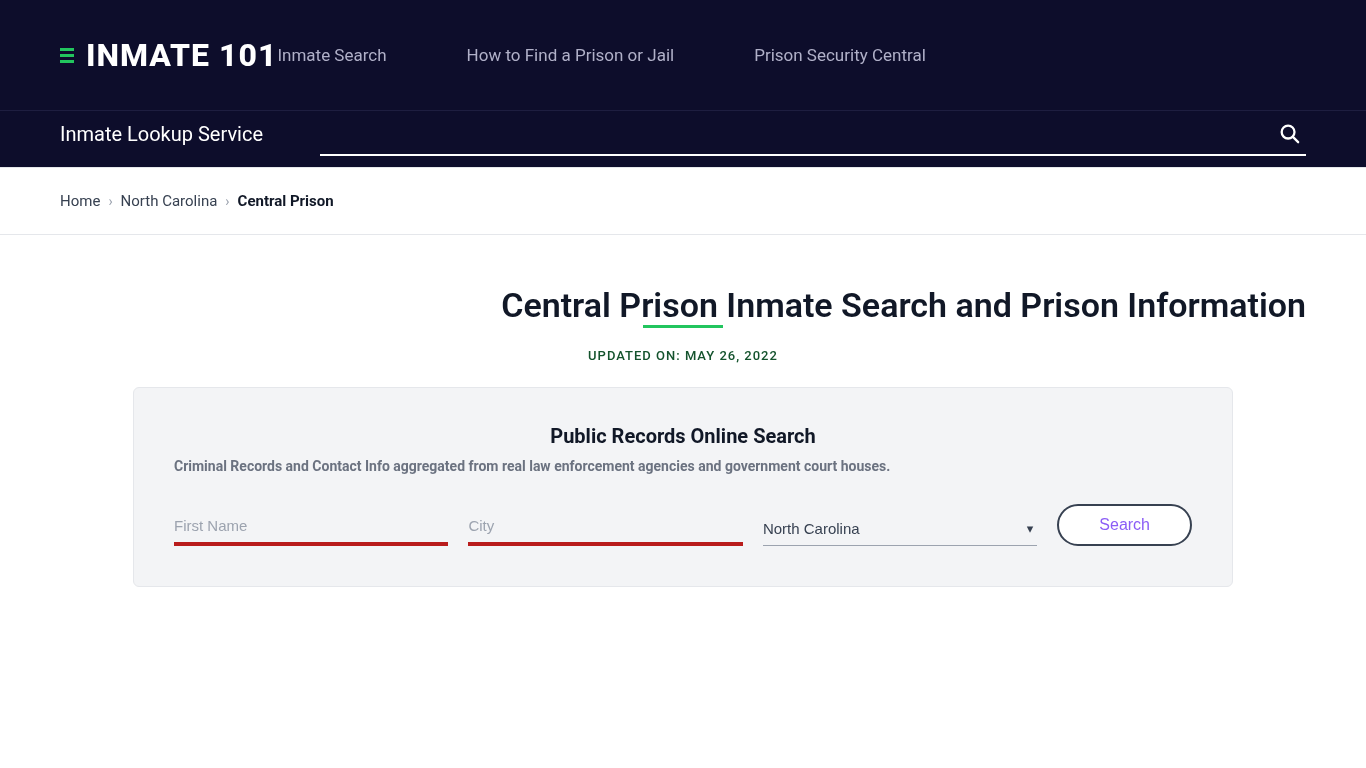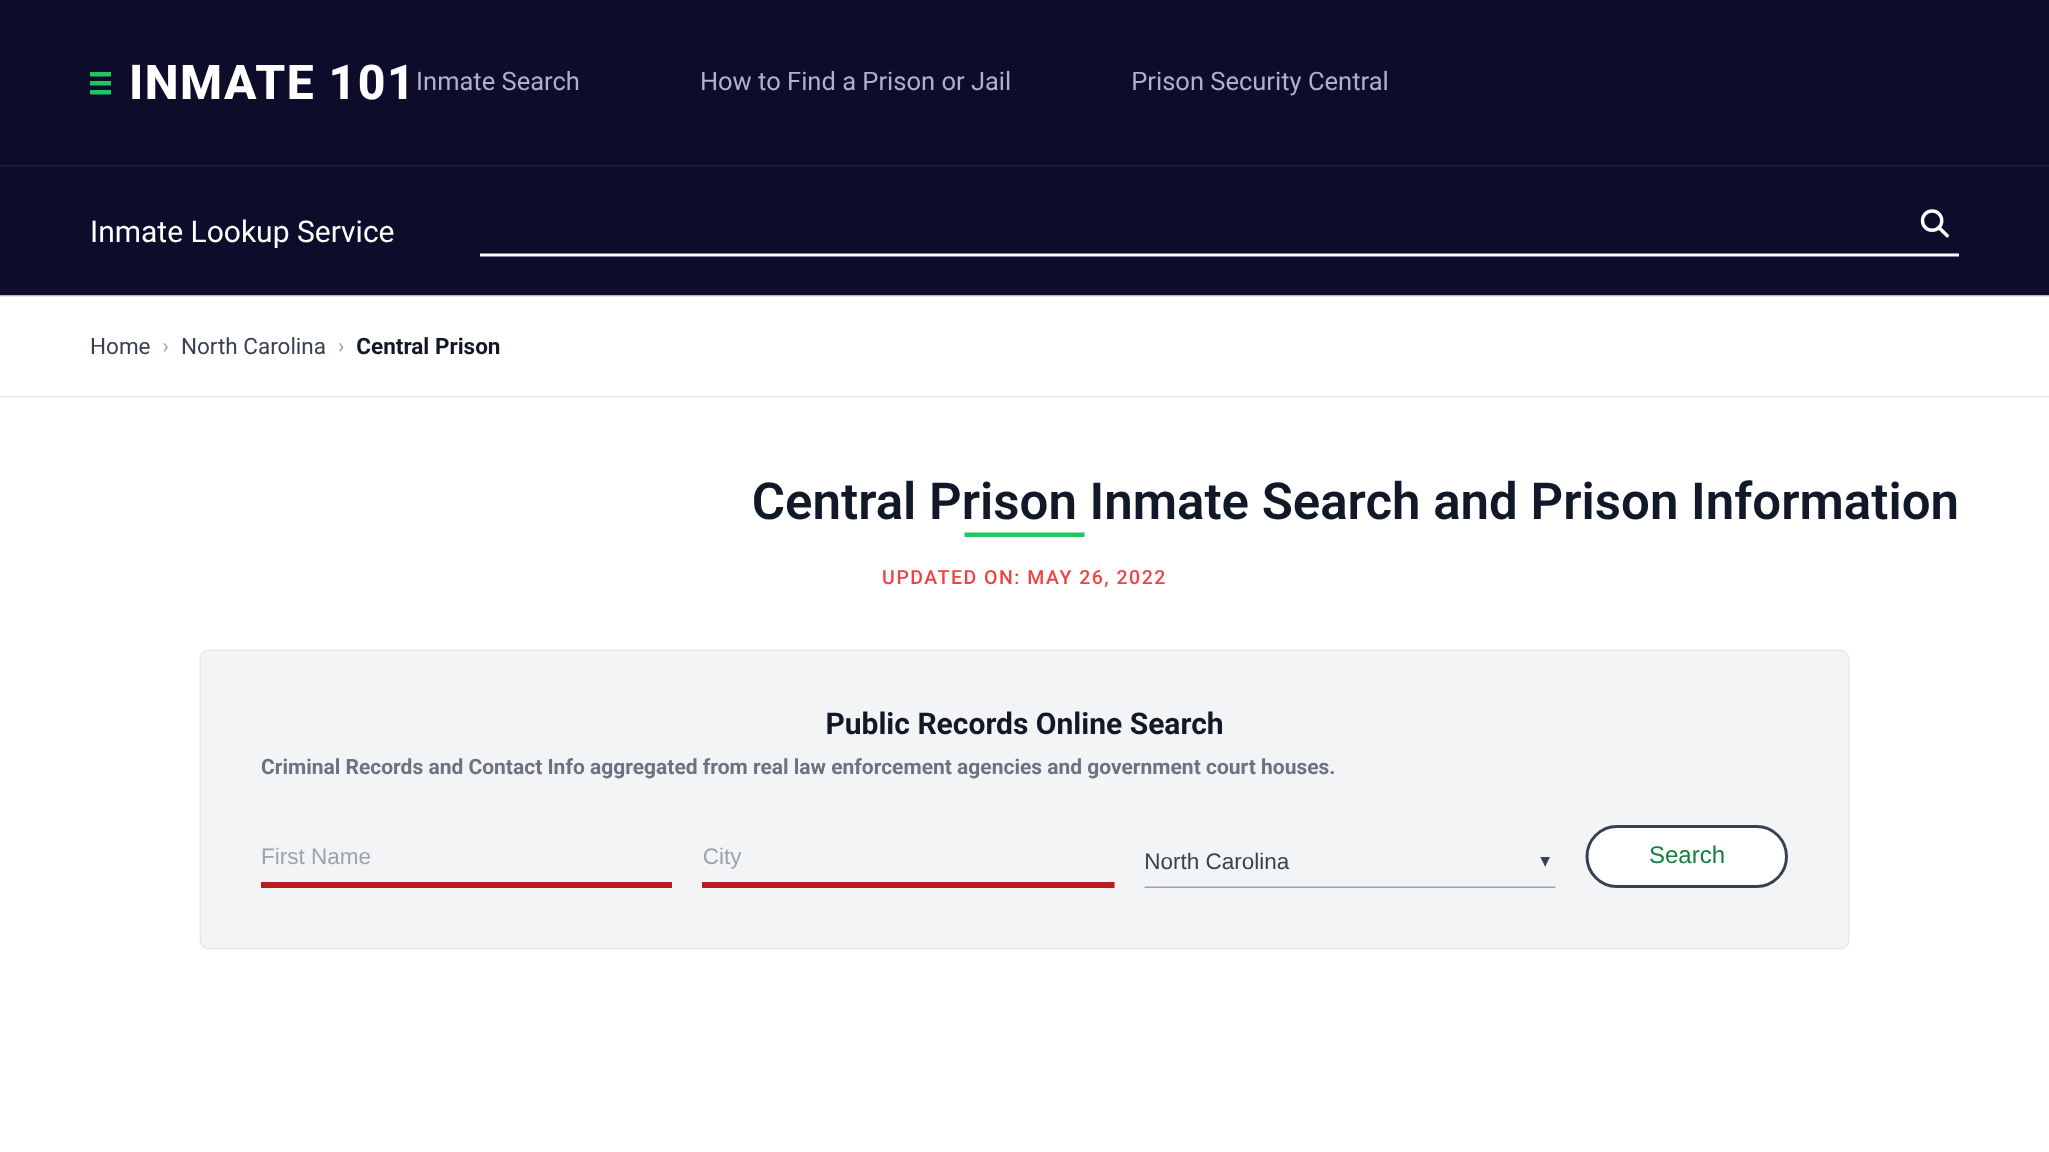"Inmate Lookup Service" .search-section { align-items: center -> flex-start; padding: 26px 60px -> 11px 60px }
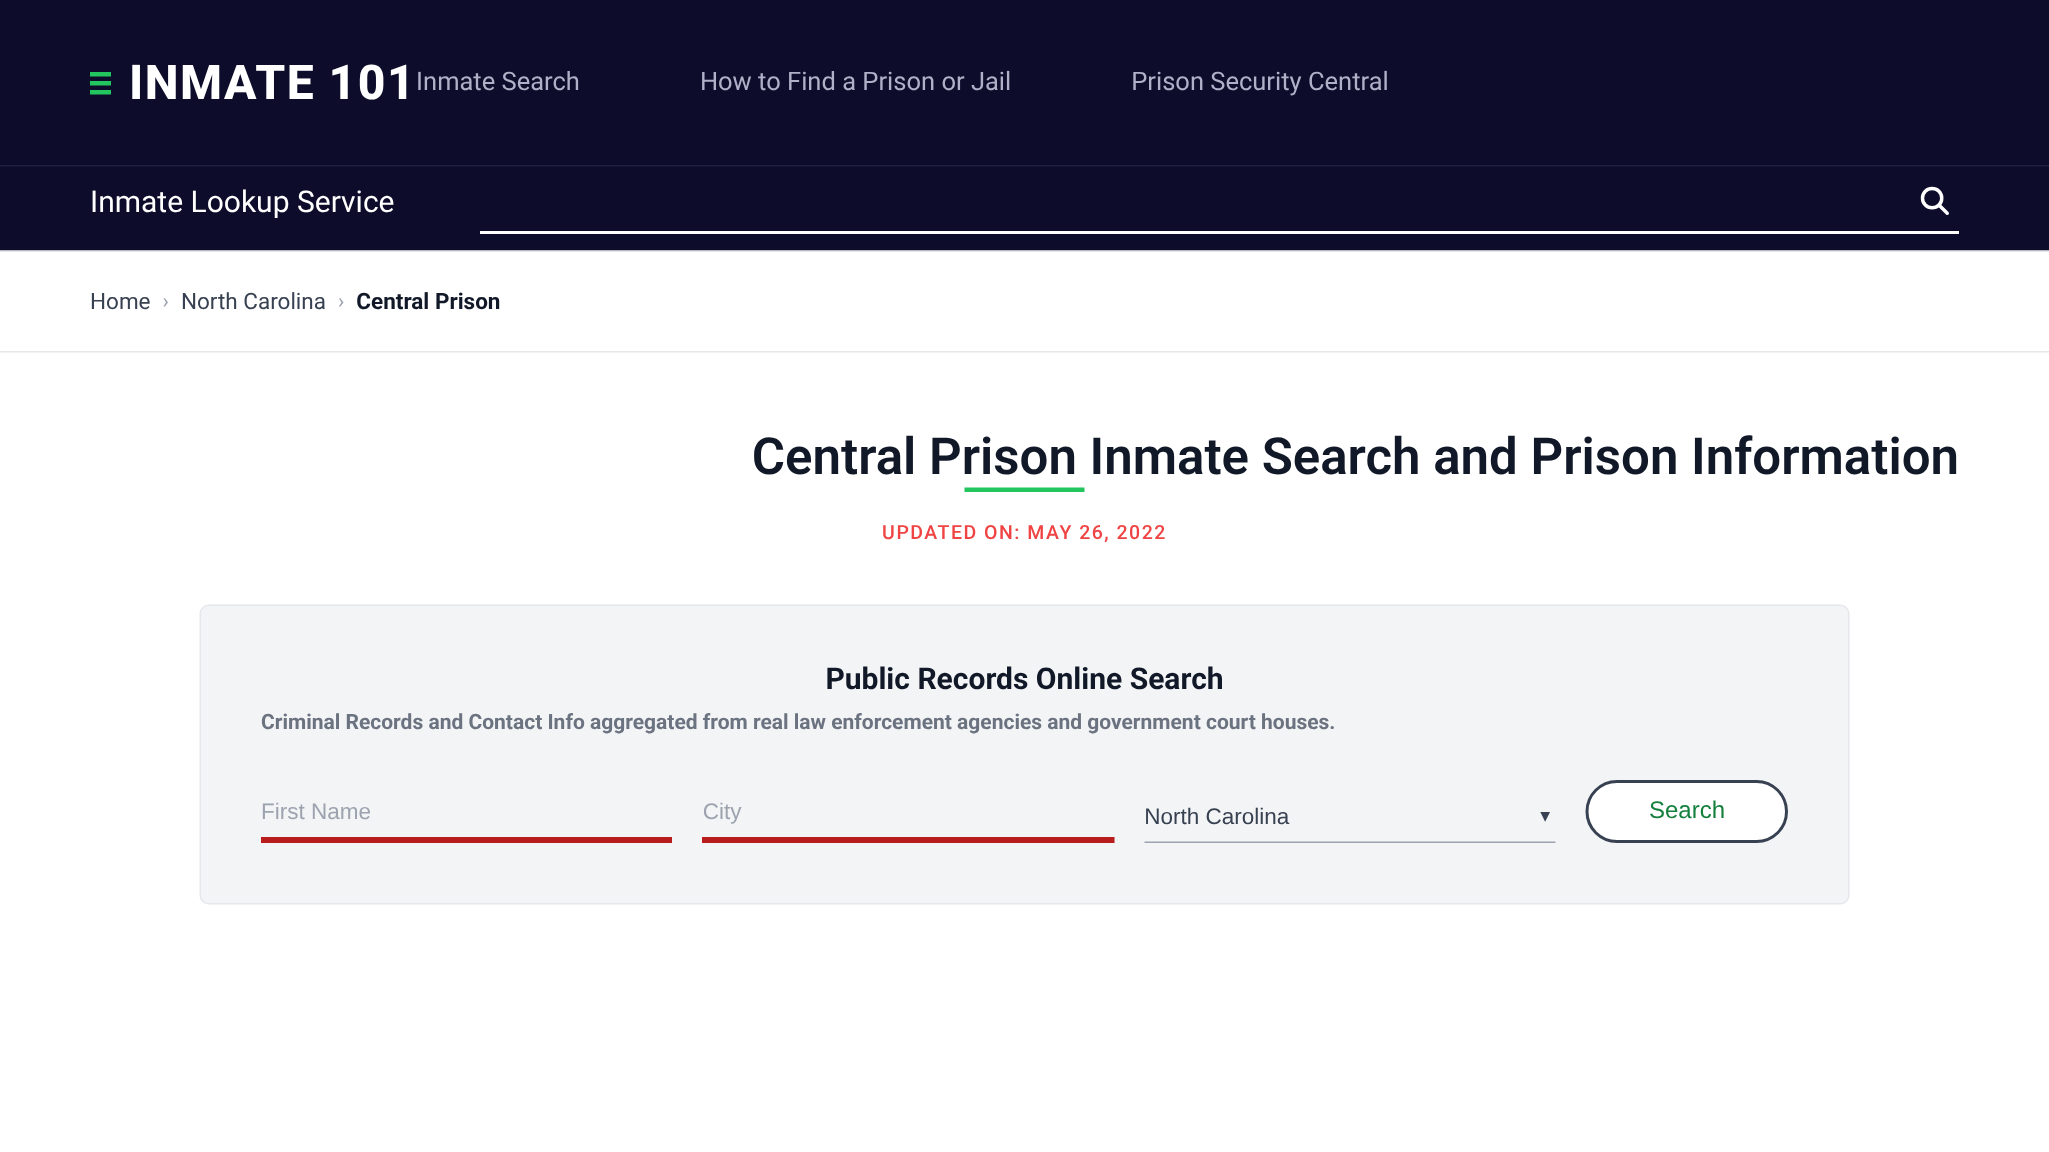"UPDATED ON: MAY 26, 2022" .updated-text { color: #ef4444 -> #14532d; margin-bottom: 40px -> 24px }
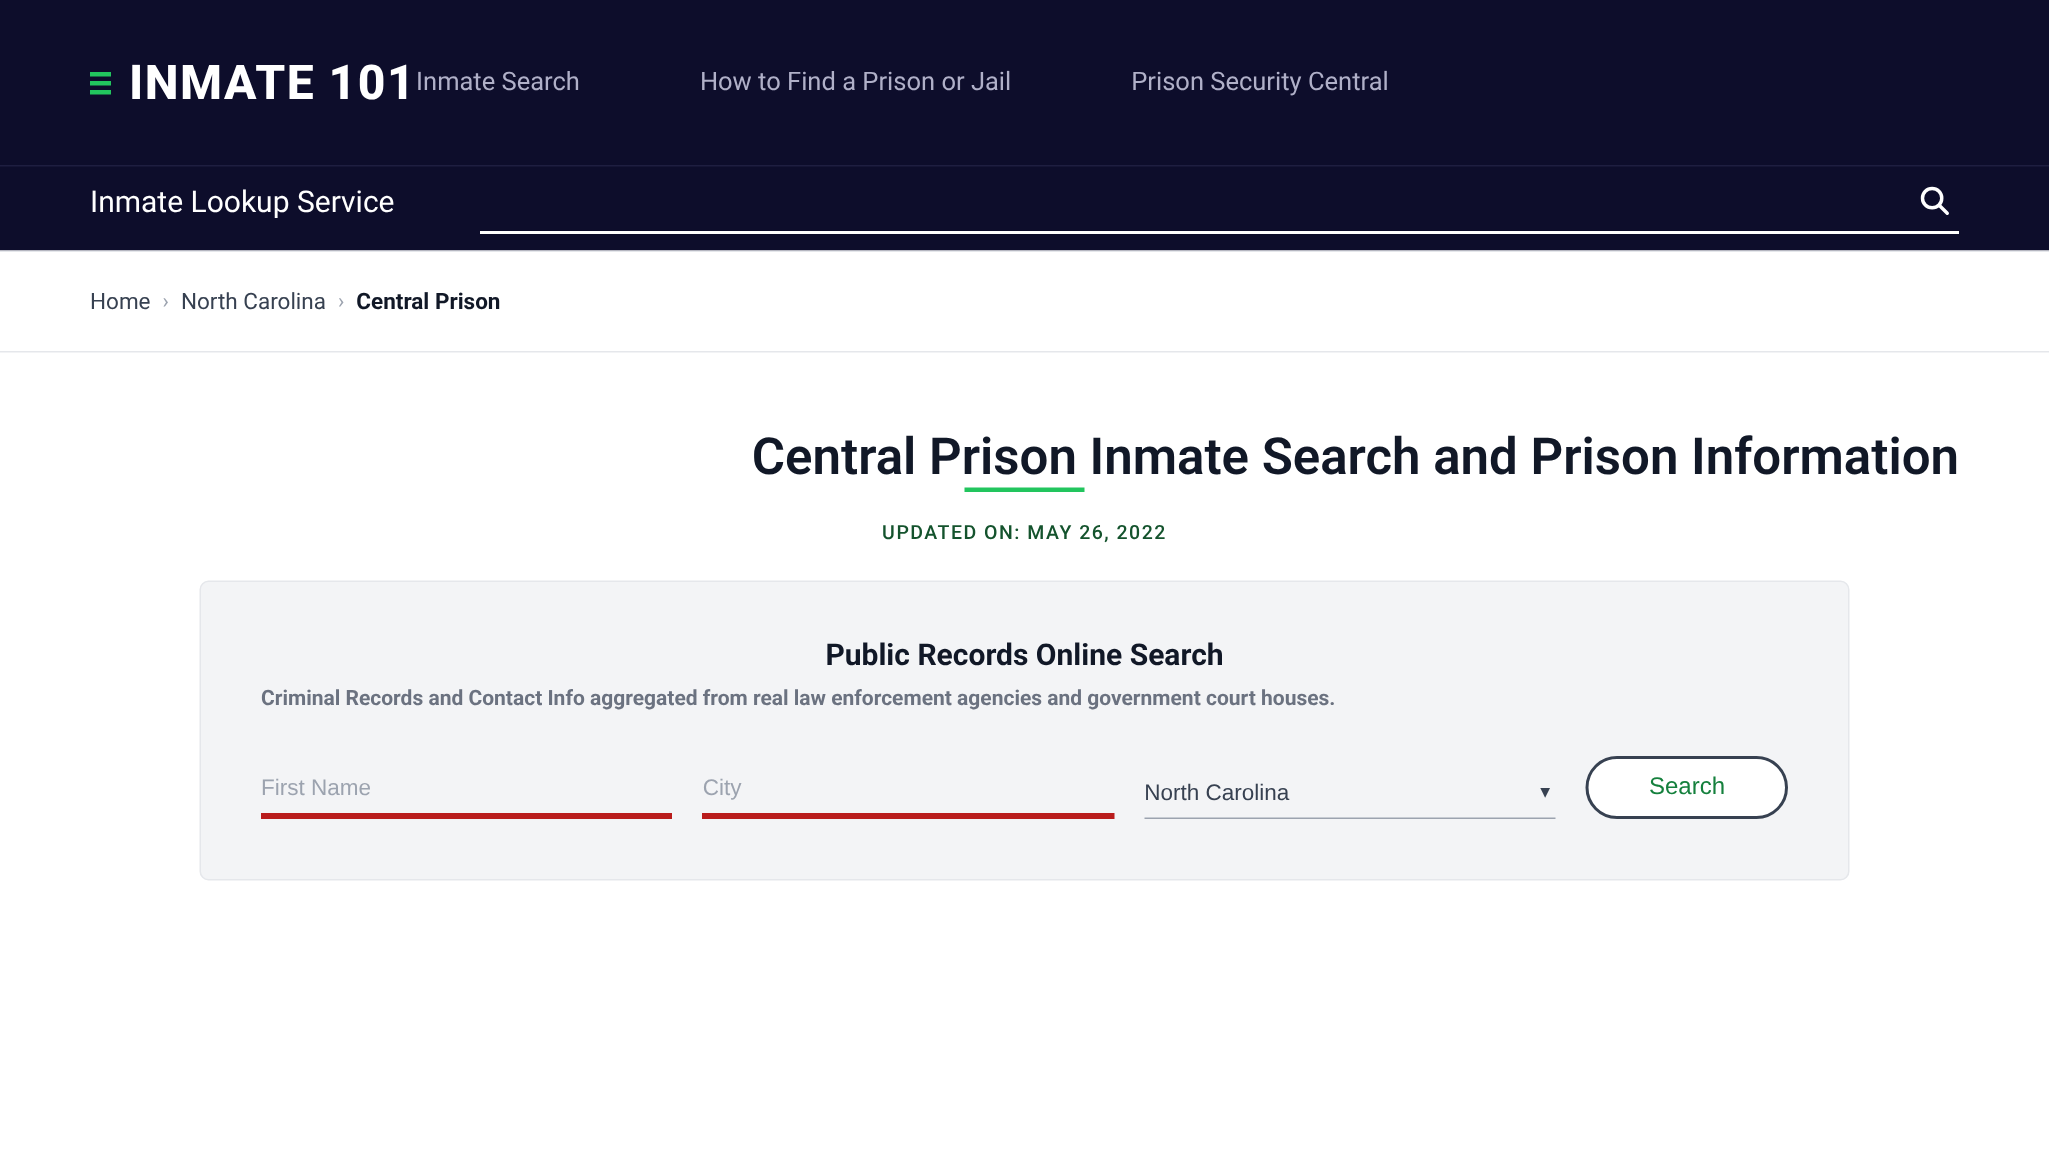"Search" .search-btn { color: #15803d -> #8b5cf6 }
